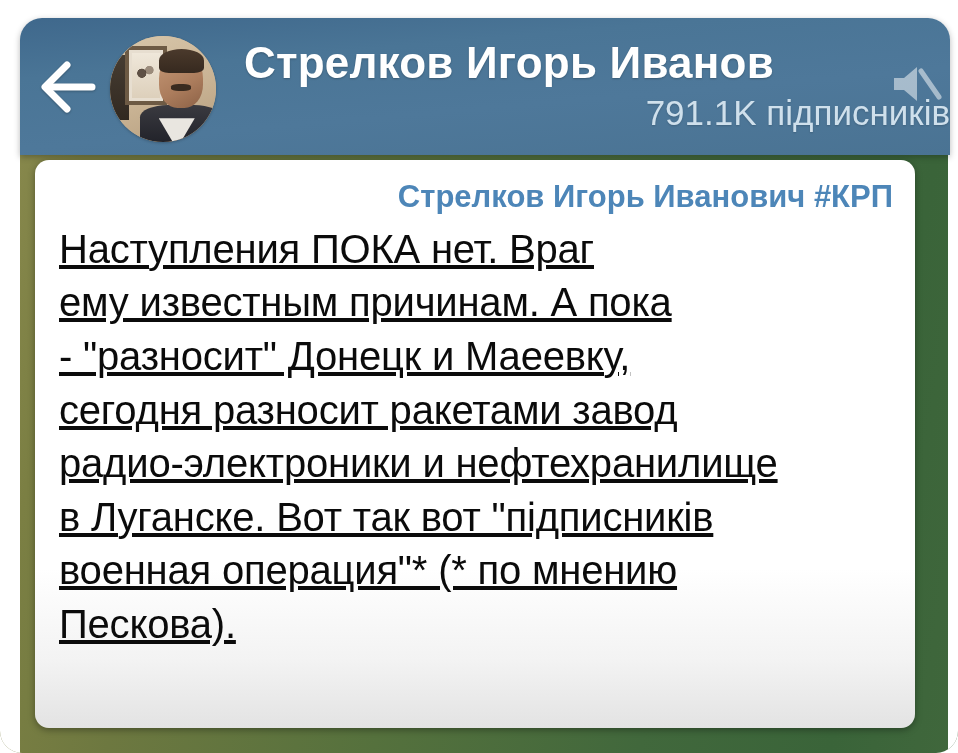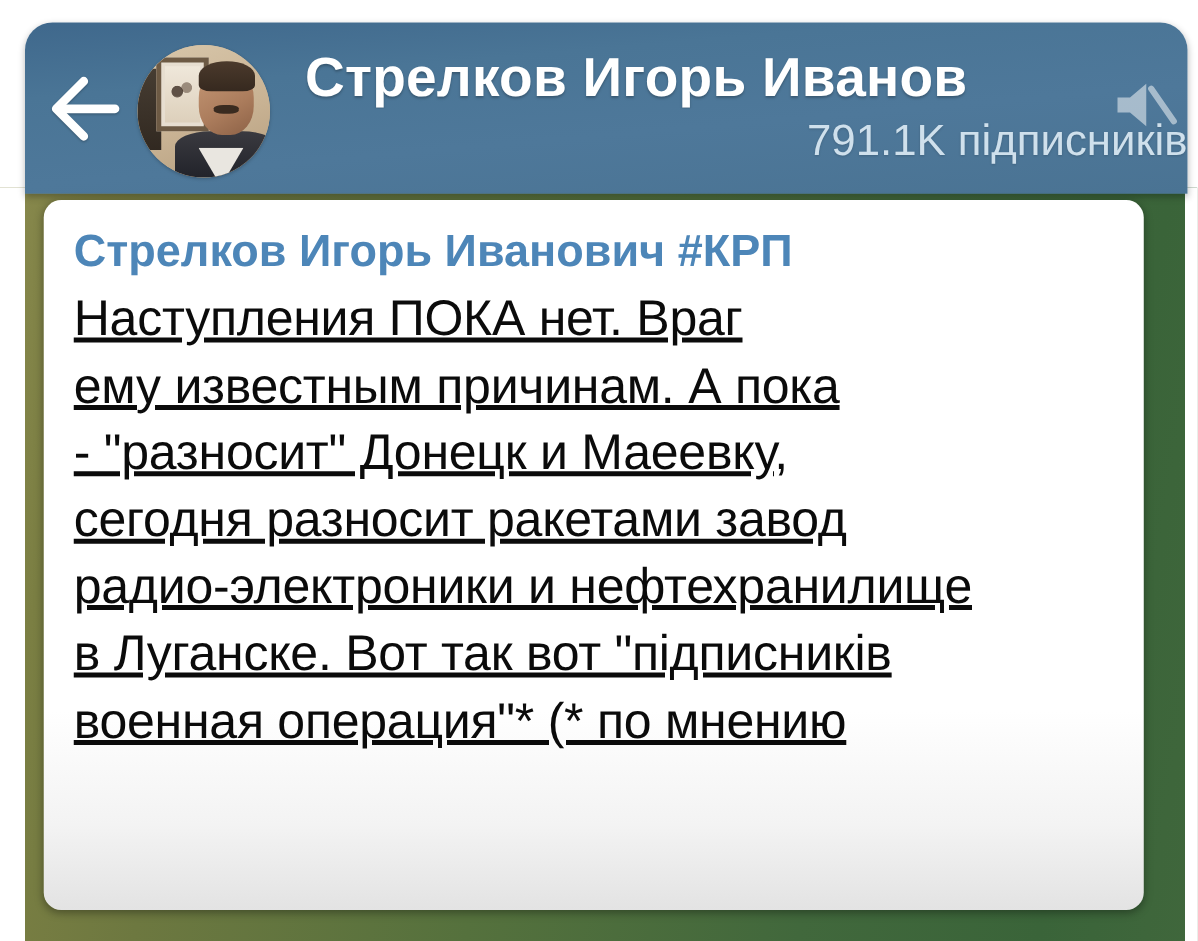"Стрелков Игорь Иванов" .screen { border-radius: none -> 22px }
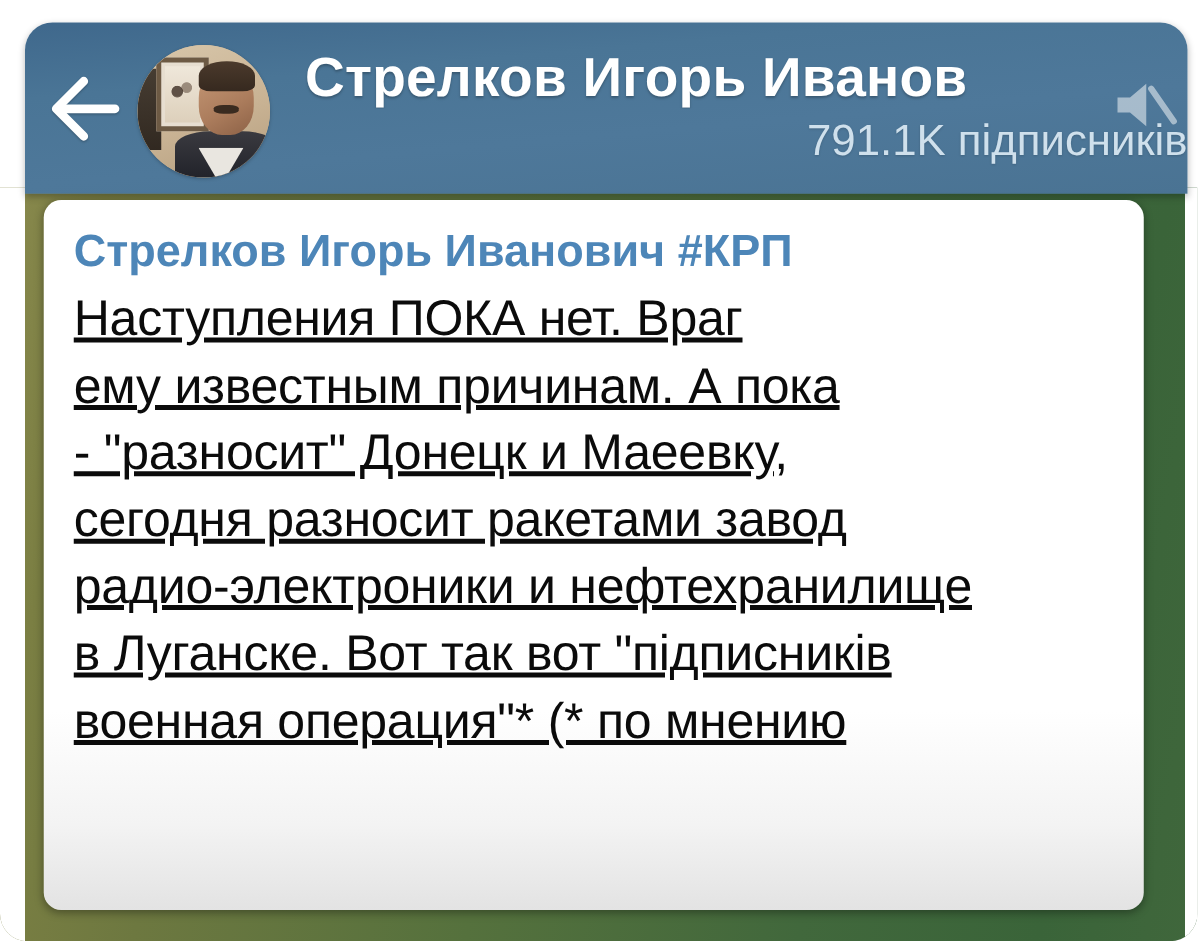"Стрелков Игорь Иванович #КРП" .msg-author { font-size: 36px -> 31px; text-align: none -> right }
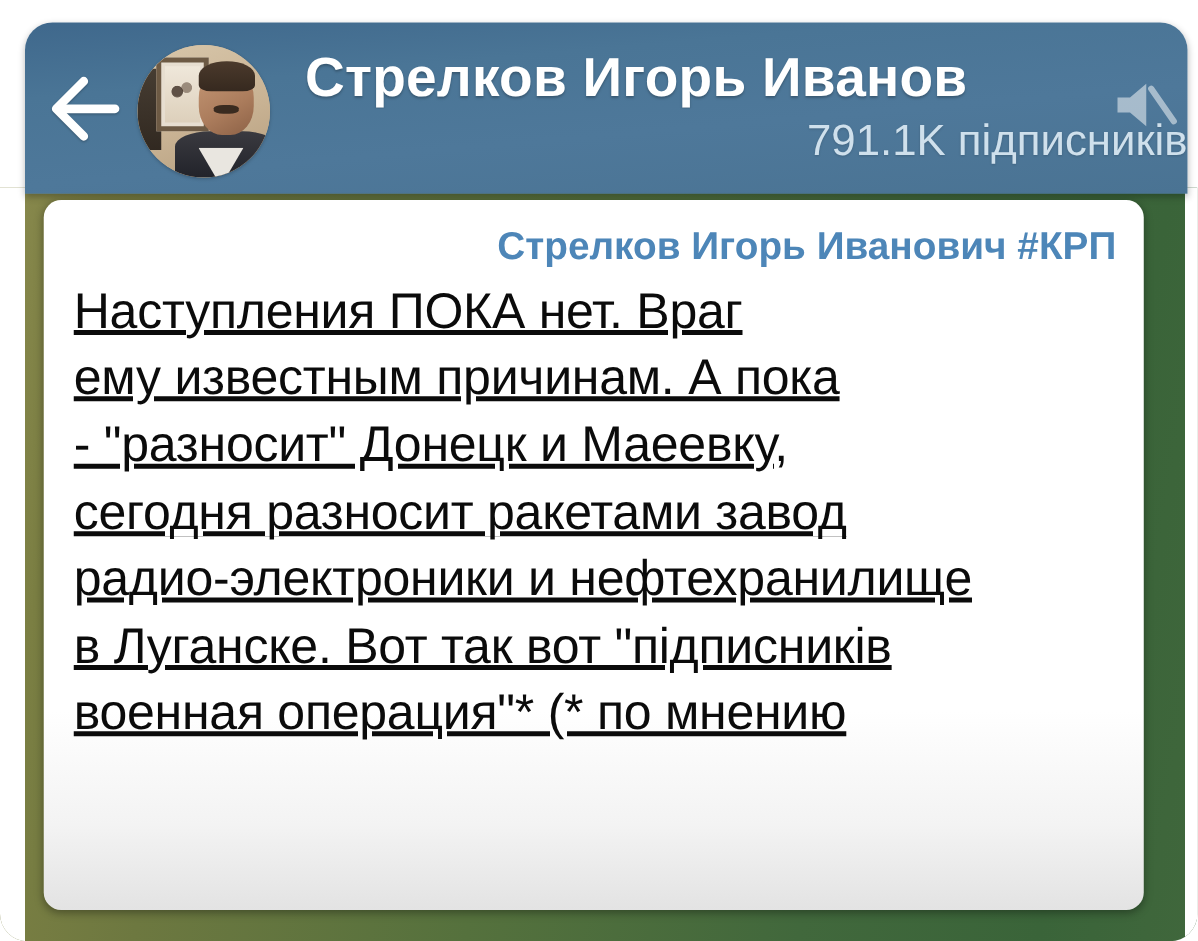"Пескова)." div.msg-line { html: none -> <div>Пескова).</div> }
